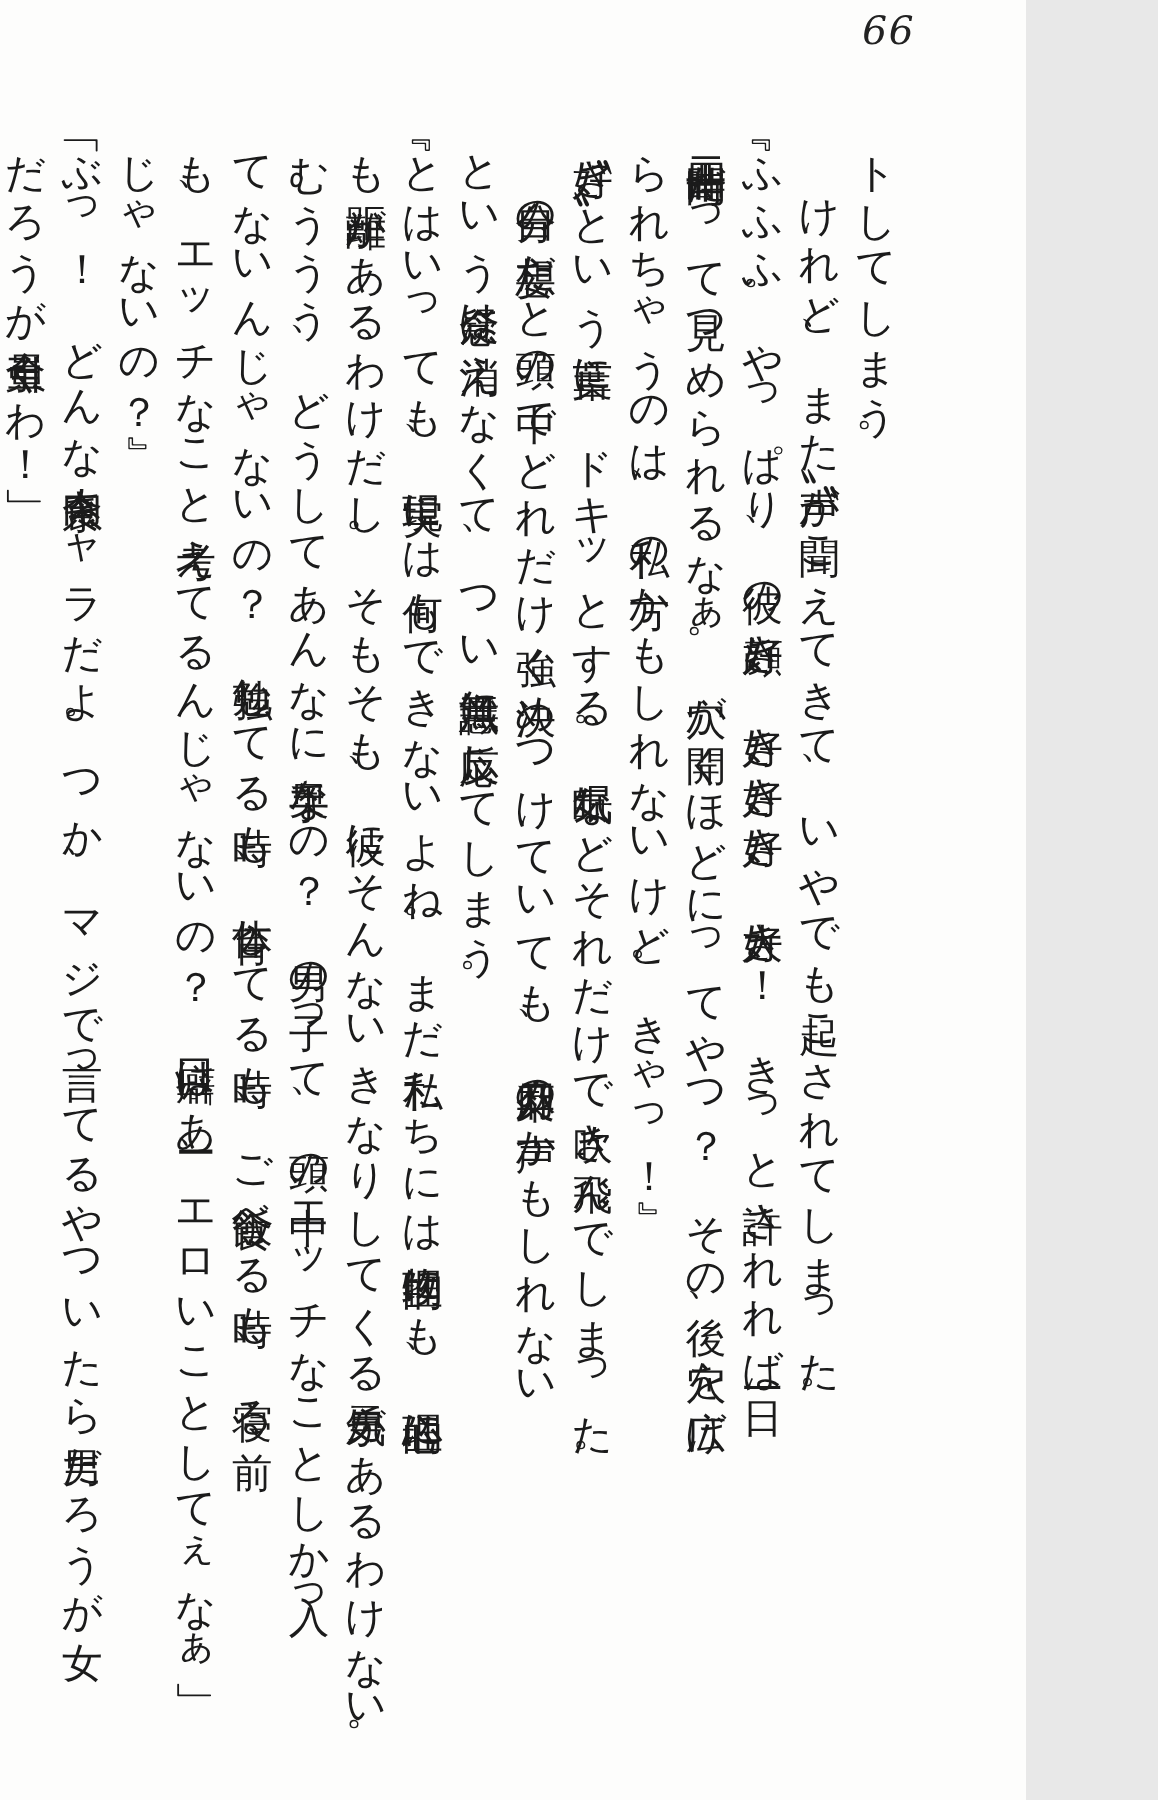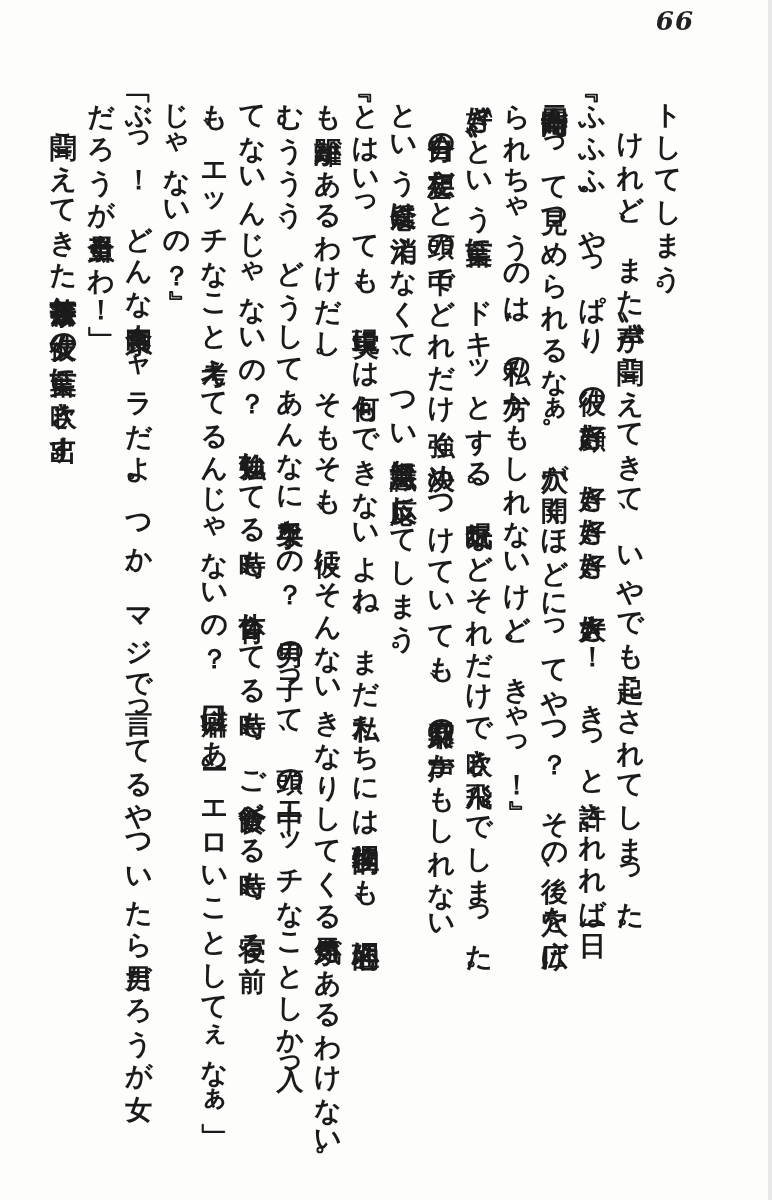"66" .page { font-weight: bold -> none; width: 768px -> 684px }
